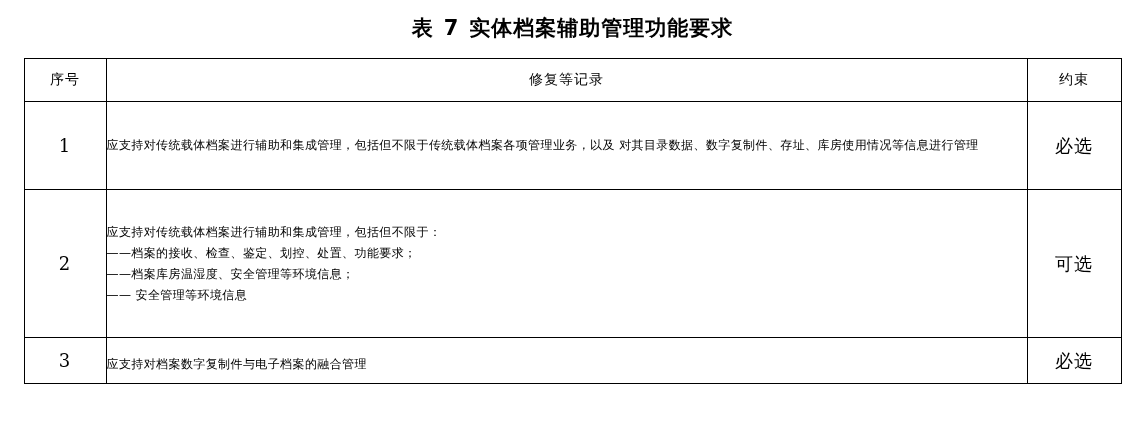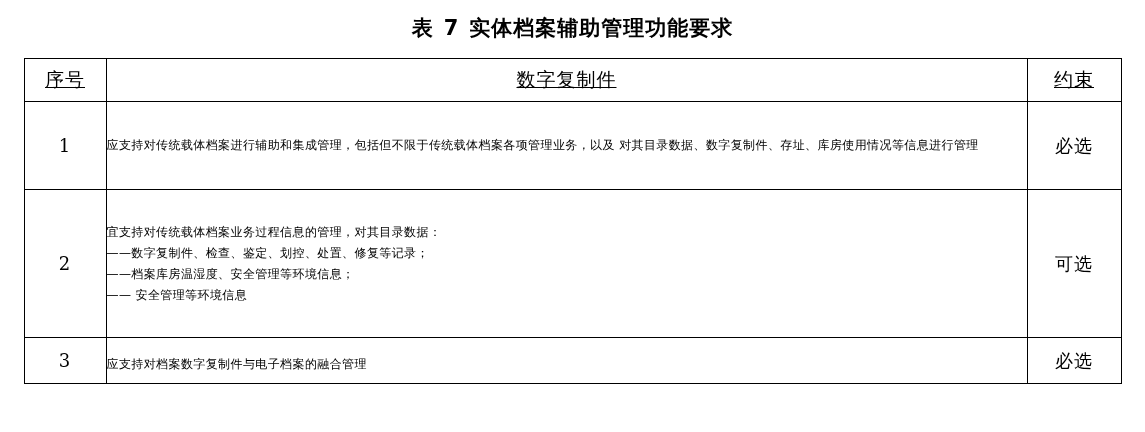"序号" .head-cell { font-size: 19px -> 14px; text-decoration: underline -> none }
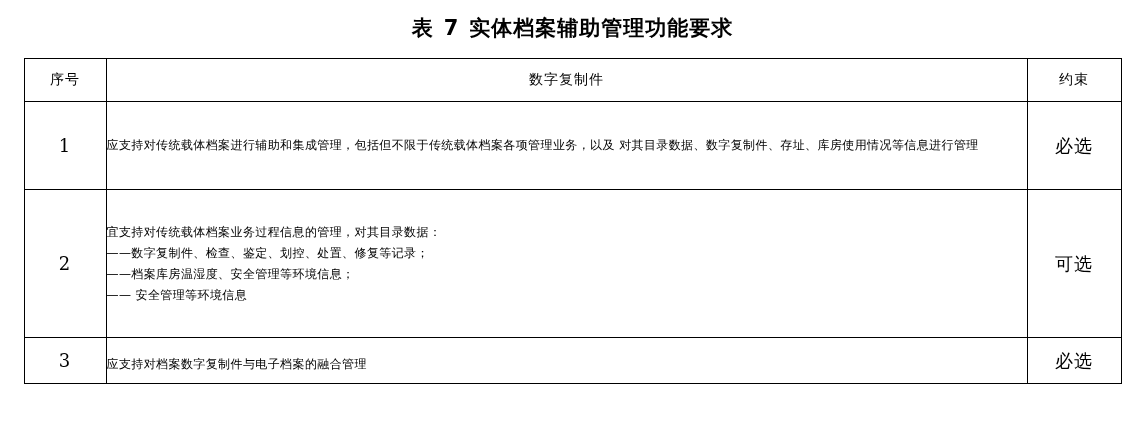"数字复制件" th.head-cell { text: 数字复制件 -> 修复等记录 }
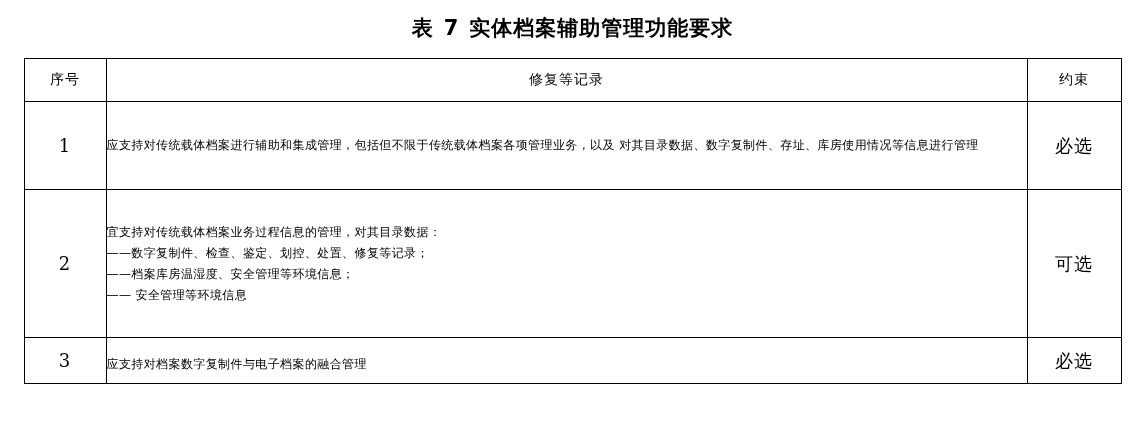"宜支持对传统载体档案业务过程信息的管理，对其目录数据：" span.line { text: 宜支持对传统载体档案业务过程信息的管理，对其目录数据 -> 应支持对传统载体档案进行辅助和集成管理，包括但不限于 }
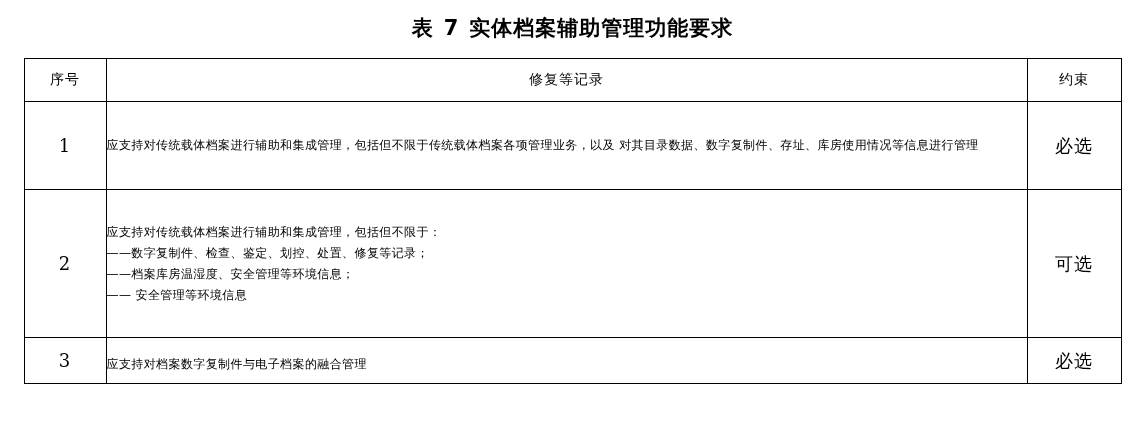"——数字复制件、检查、鉴定、划控、处置、修复等记录；" span.line { text: 数字复制件、检查、鉴定、划控、处置、修复等记录 -> 档案的接收、检查、鉴定、划控、处置、功能要求 }
